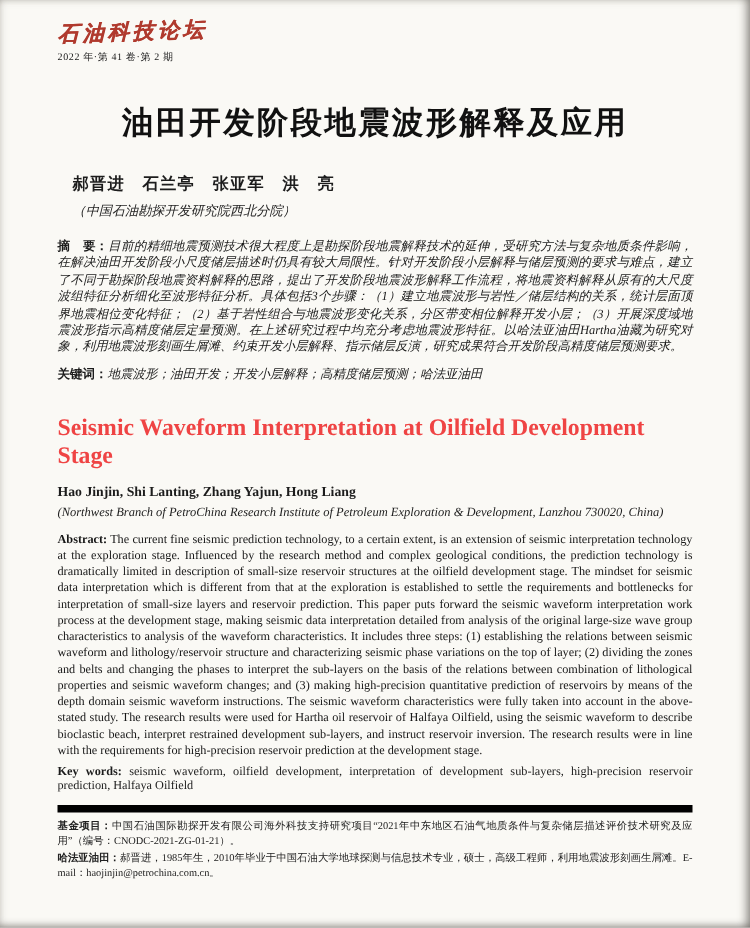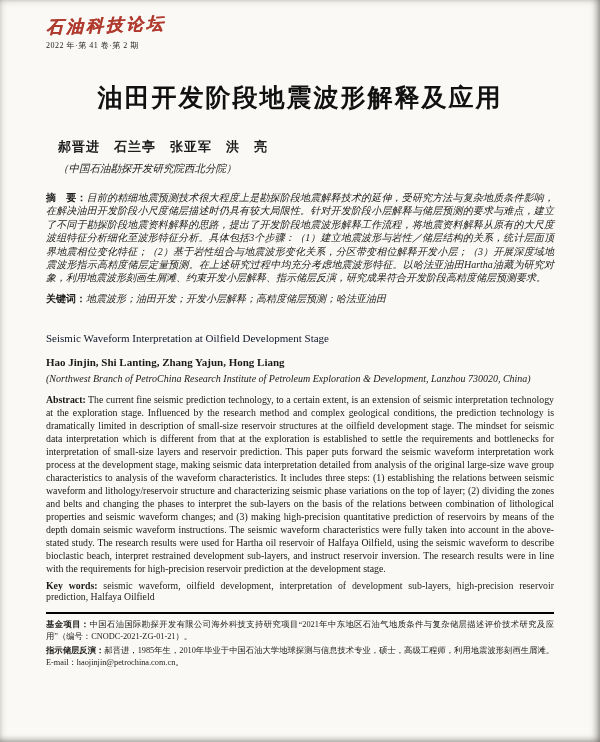"Seismic Waveform Interpretation at" .title-en { color: #0f172a -> #ef4444; font-size: 11px -> 19px; font-weight: normal -> bold }
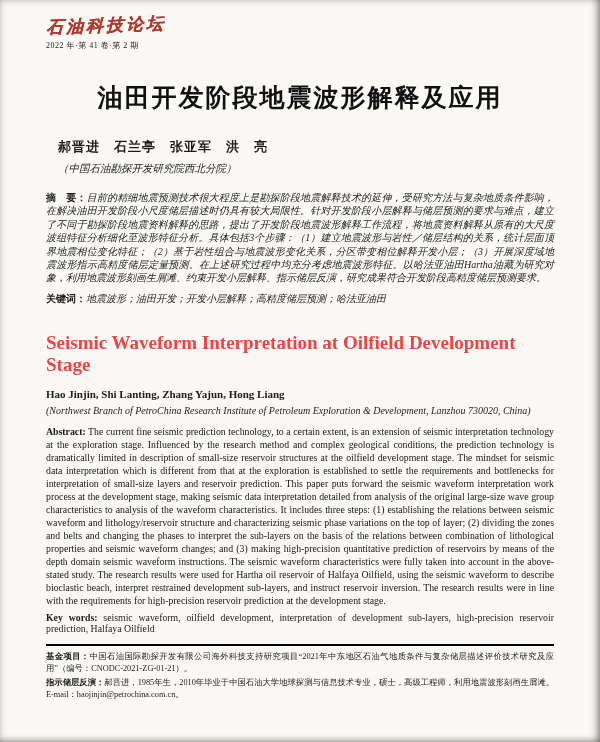"基金项目：中国石油国际勘探开发有限公司海外科技支持研究项目“2021年中东地区石" .footnote { border-top: 2px solid #000000 -> 6px solid #000000 }
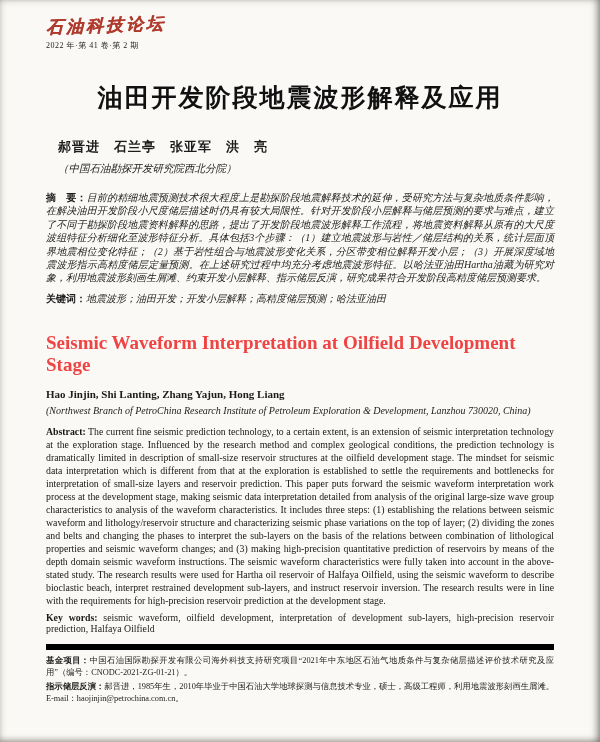"指示储层反演：" span.lbl { text: 指示储层反演 -> 哈法亚油田 }
